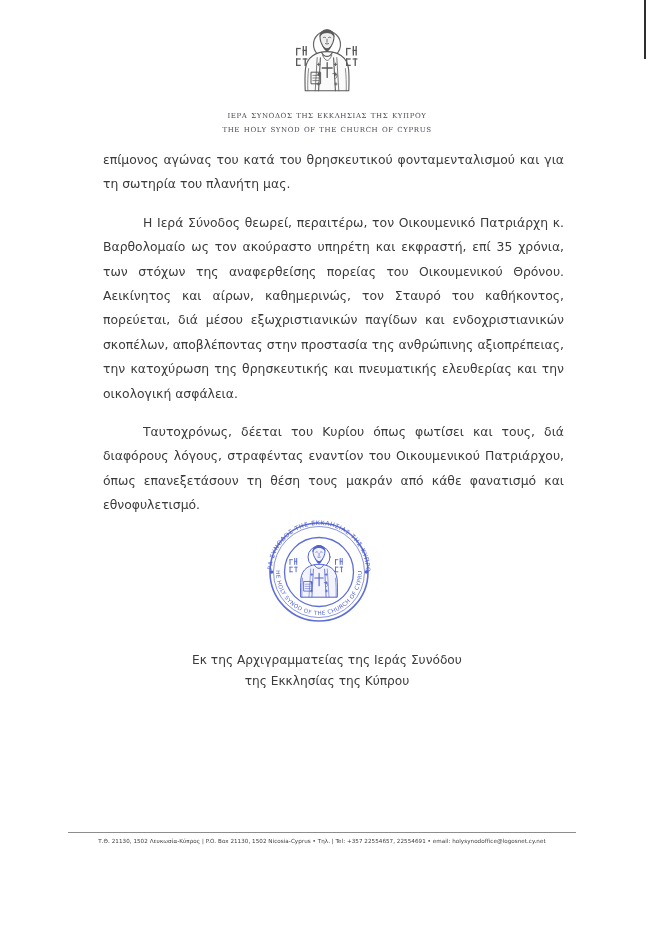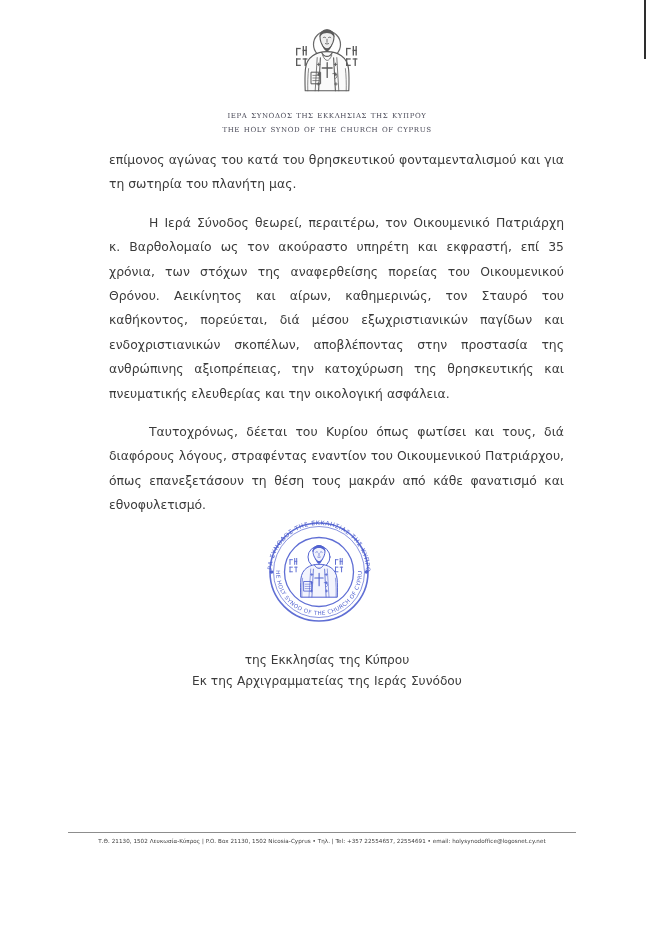"επίμονος αγώνας του κατά του" .para { margin: 0 0 14px 13px -> 0 0 14px 7px }
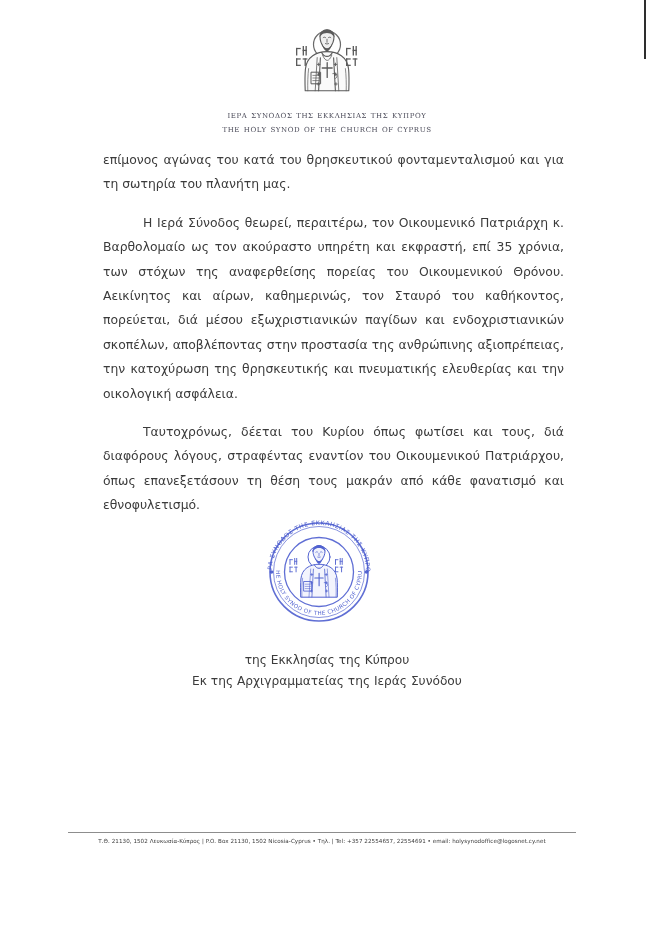"της Εκκλησίας της Κύπρου" div.sig-line { order: before "Εκ της Αρχιγραμματείας της Ιεράς" -> after "Εκ της Αρχιγραμματείας της Ιεράς" }
